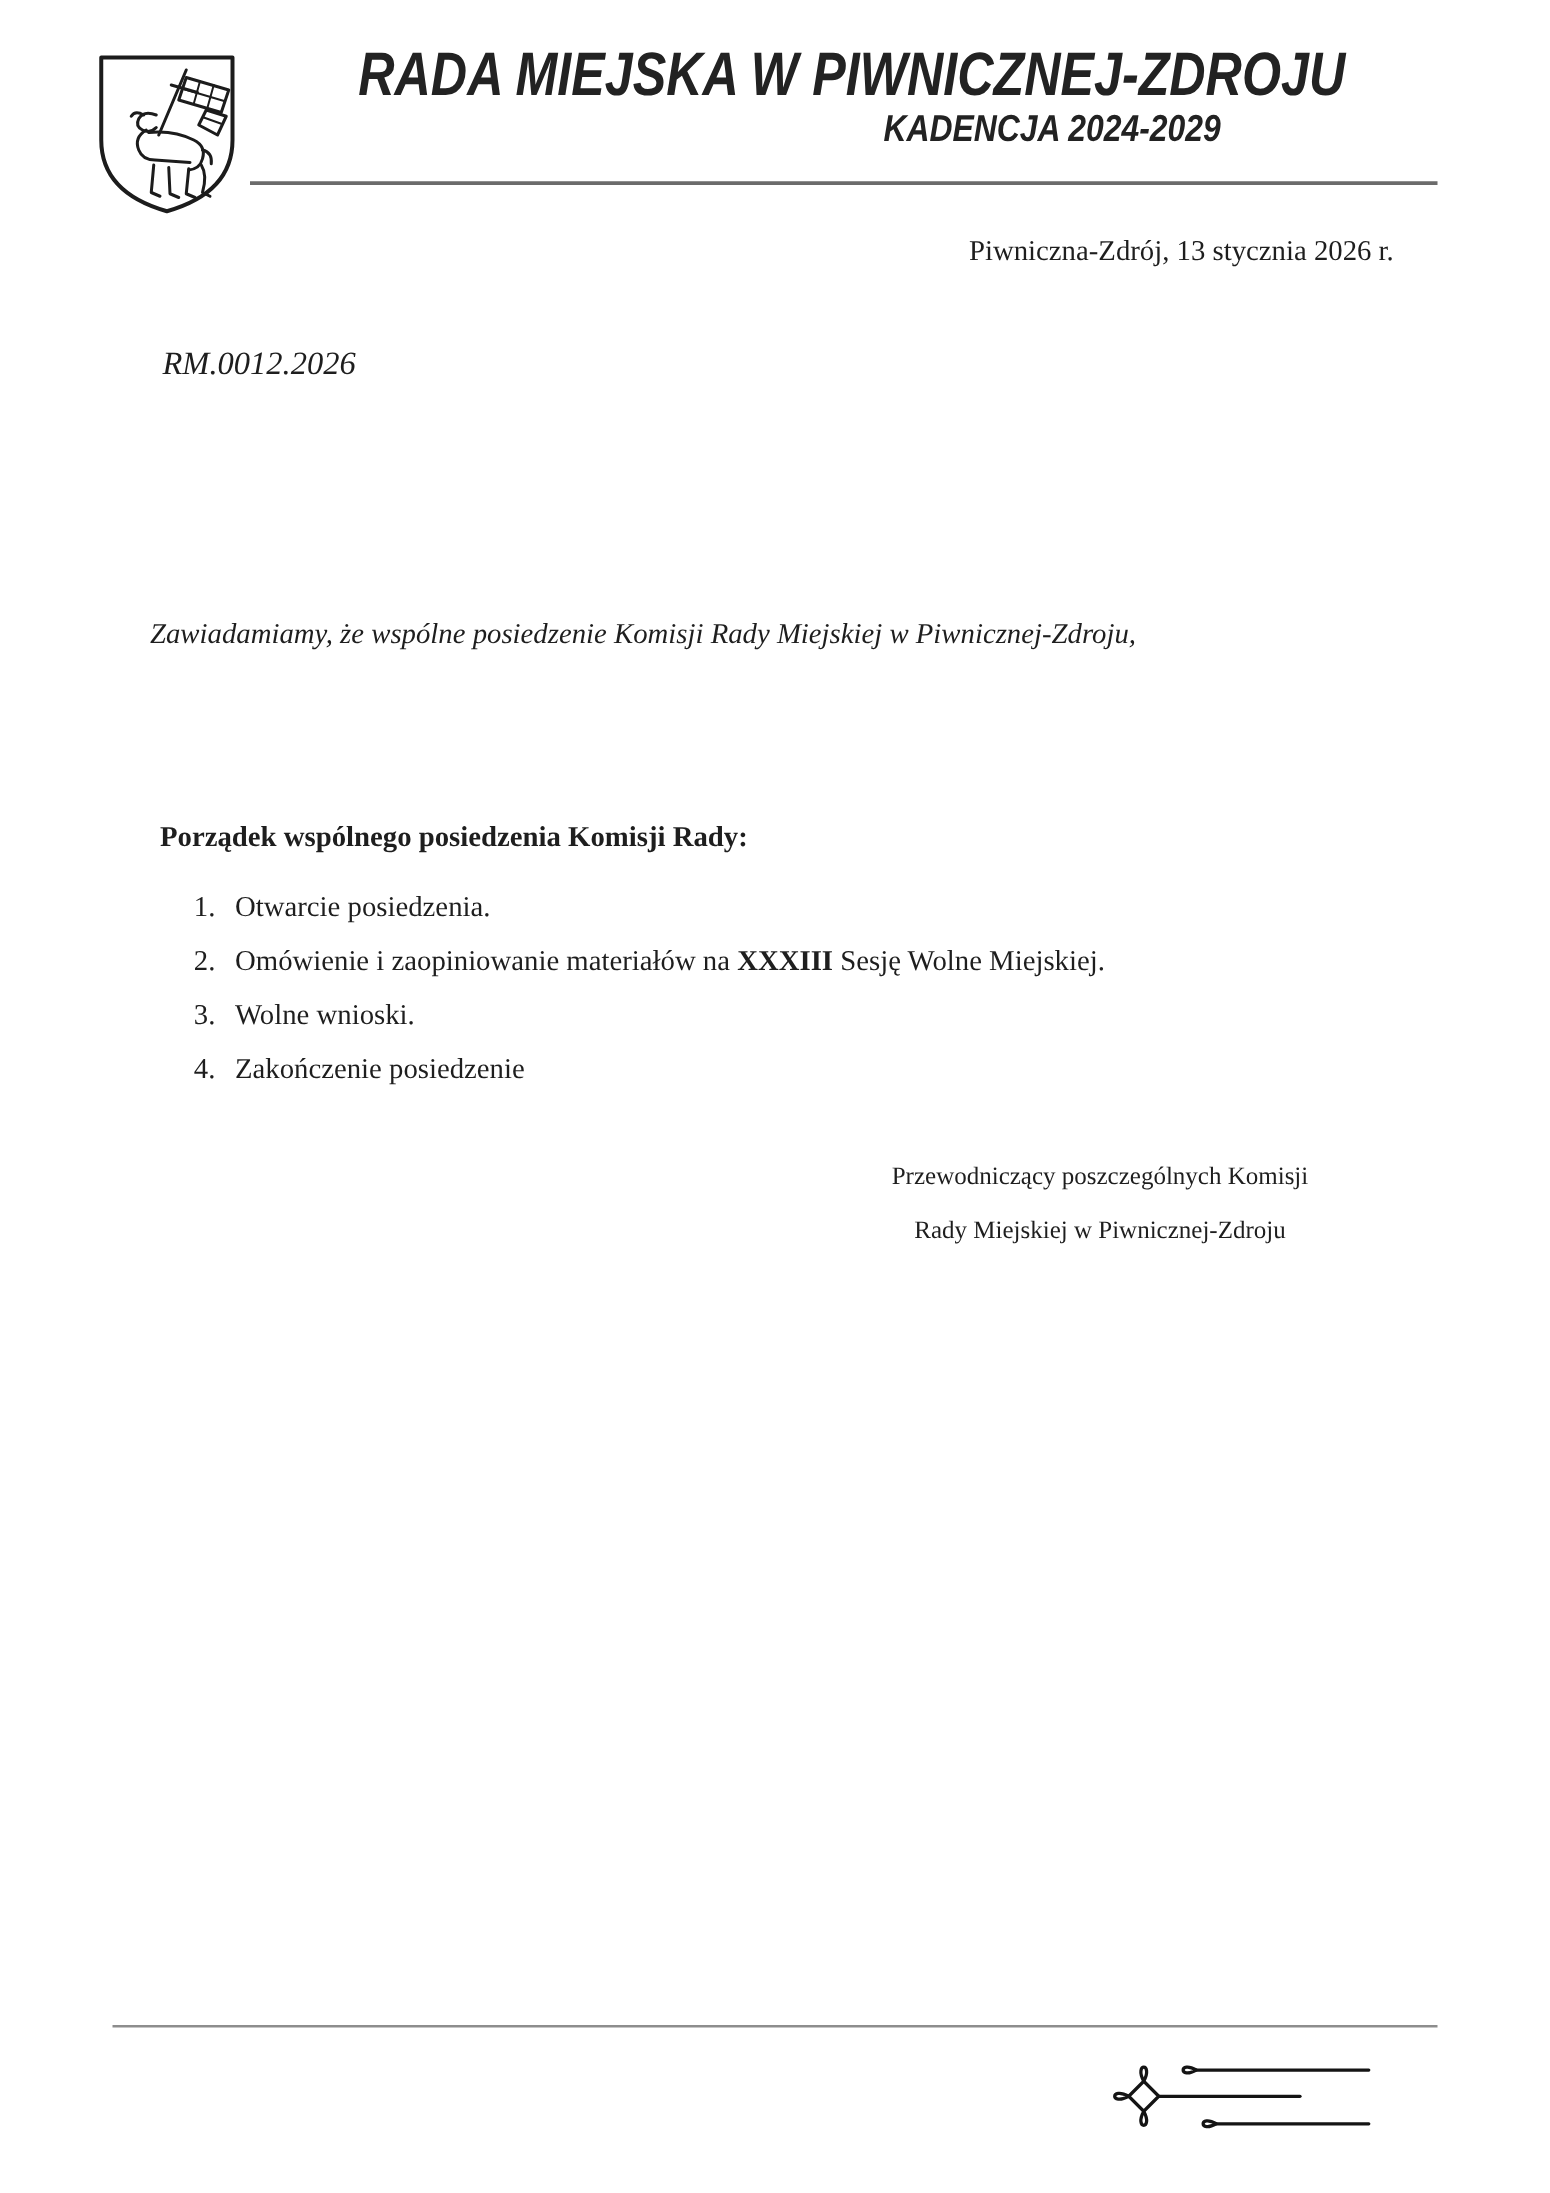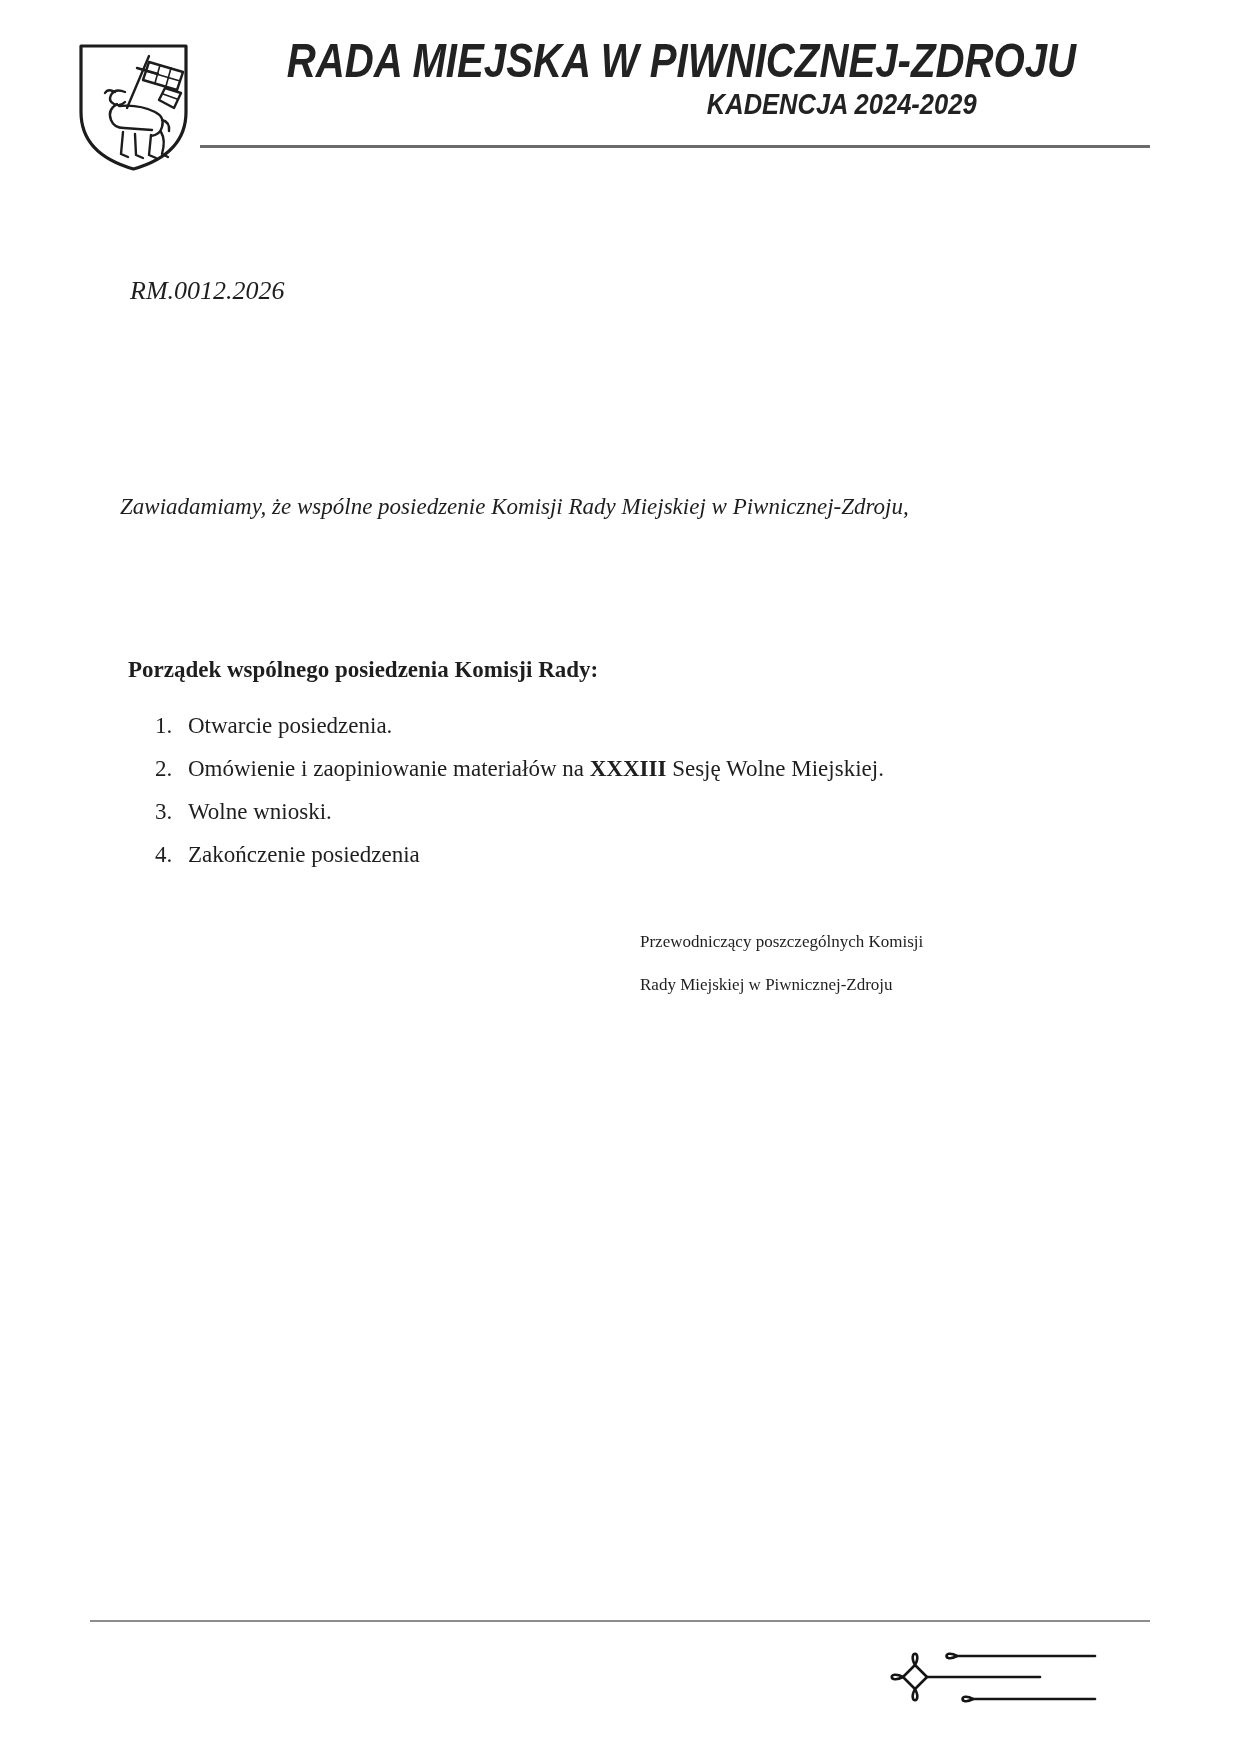"Piwniczna-Zdrój, 13 stycznia 2026 r." div.place-date { html: none -> <div>Piwniczna-Zdrój, 13 stycznia 2026 r.</div> }
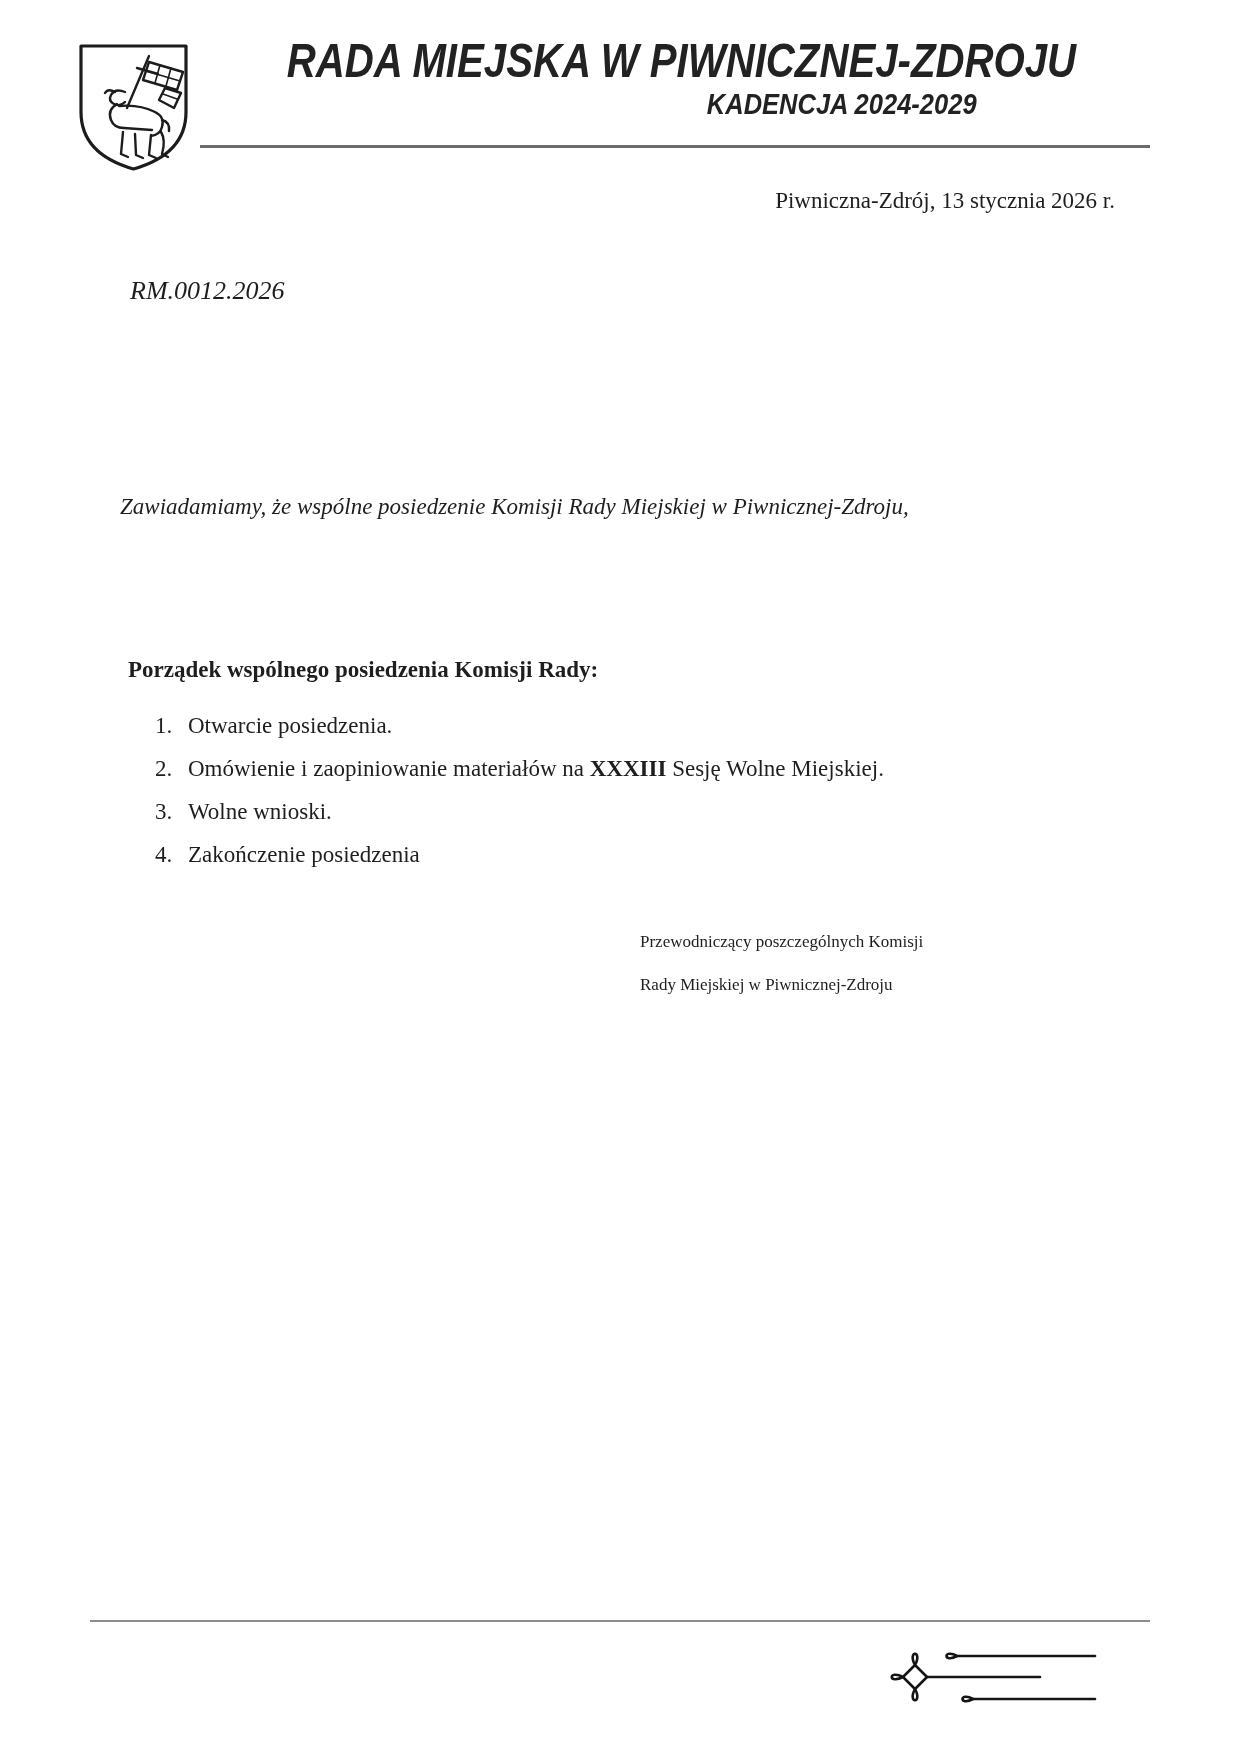"Zakończenie posiedzenia" span { text: posiedzenia -> posiedzenie }
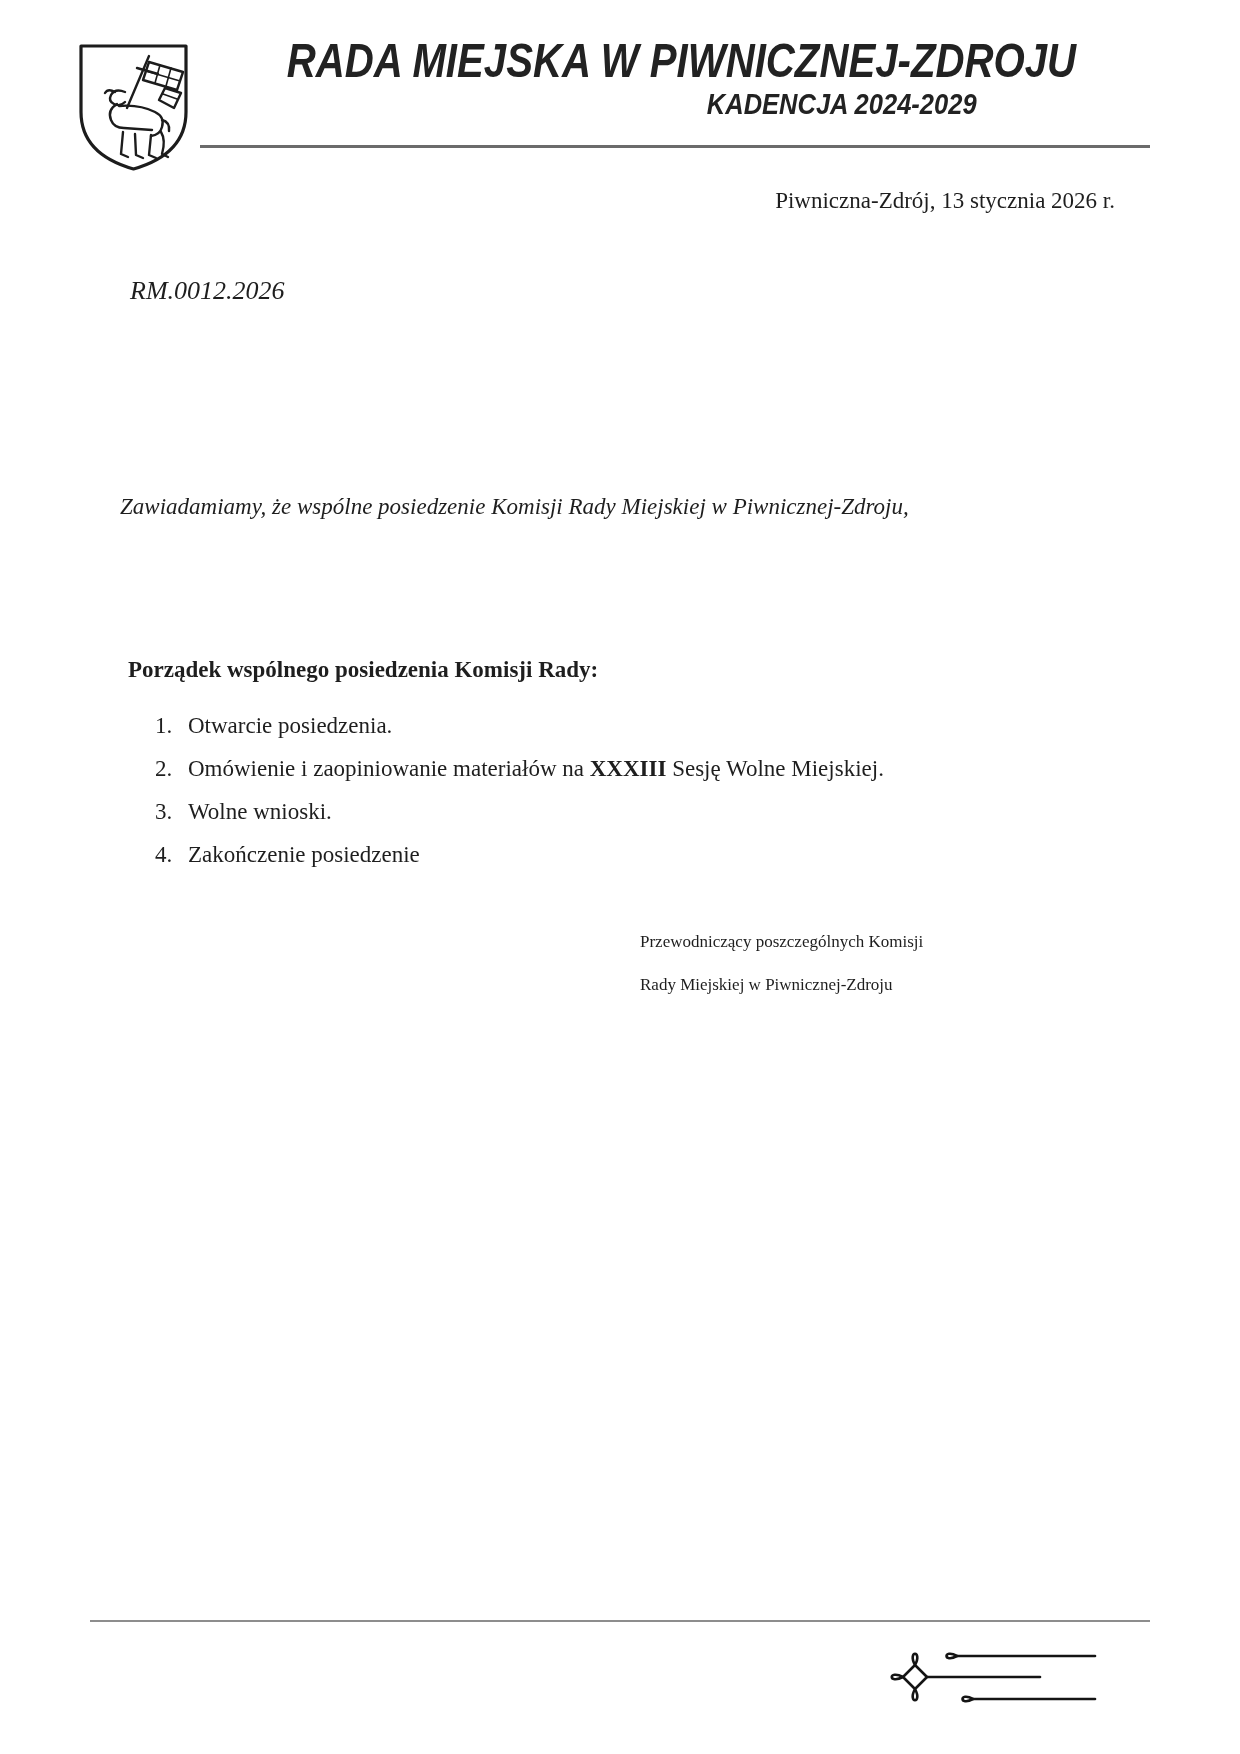"Przewodniczący poszczególnych Komisji" .signature { font-size: 17px -> 20px; text-align: none -> center }
